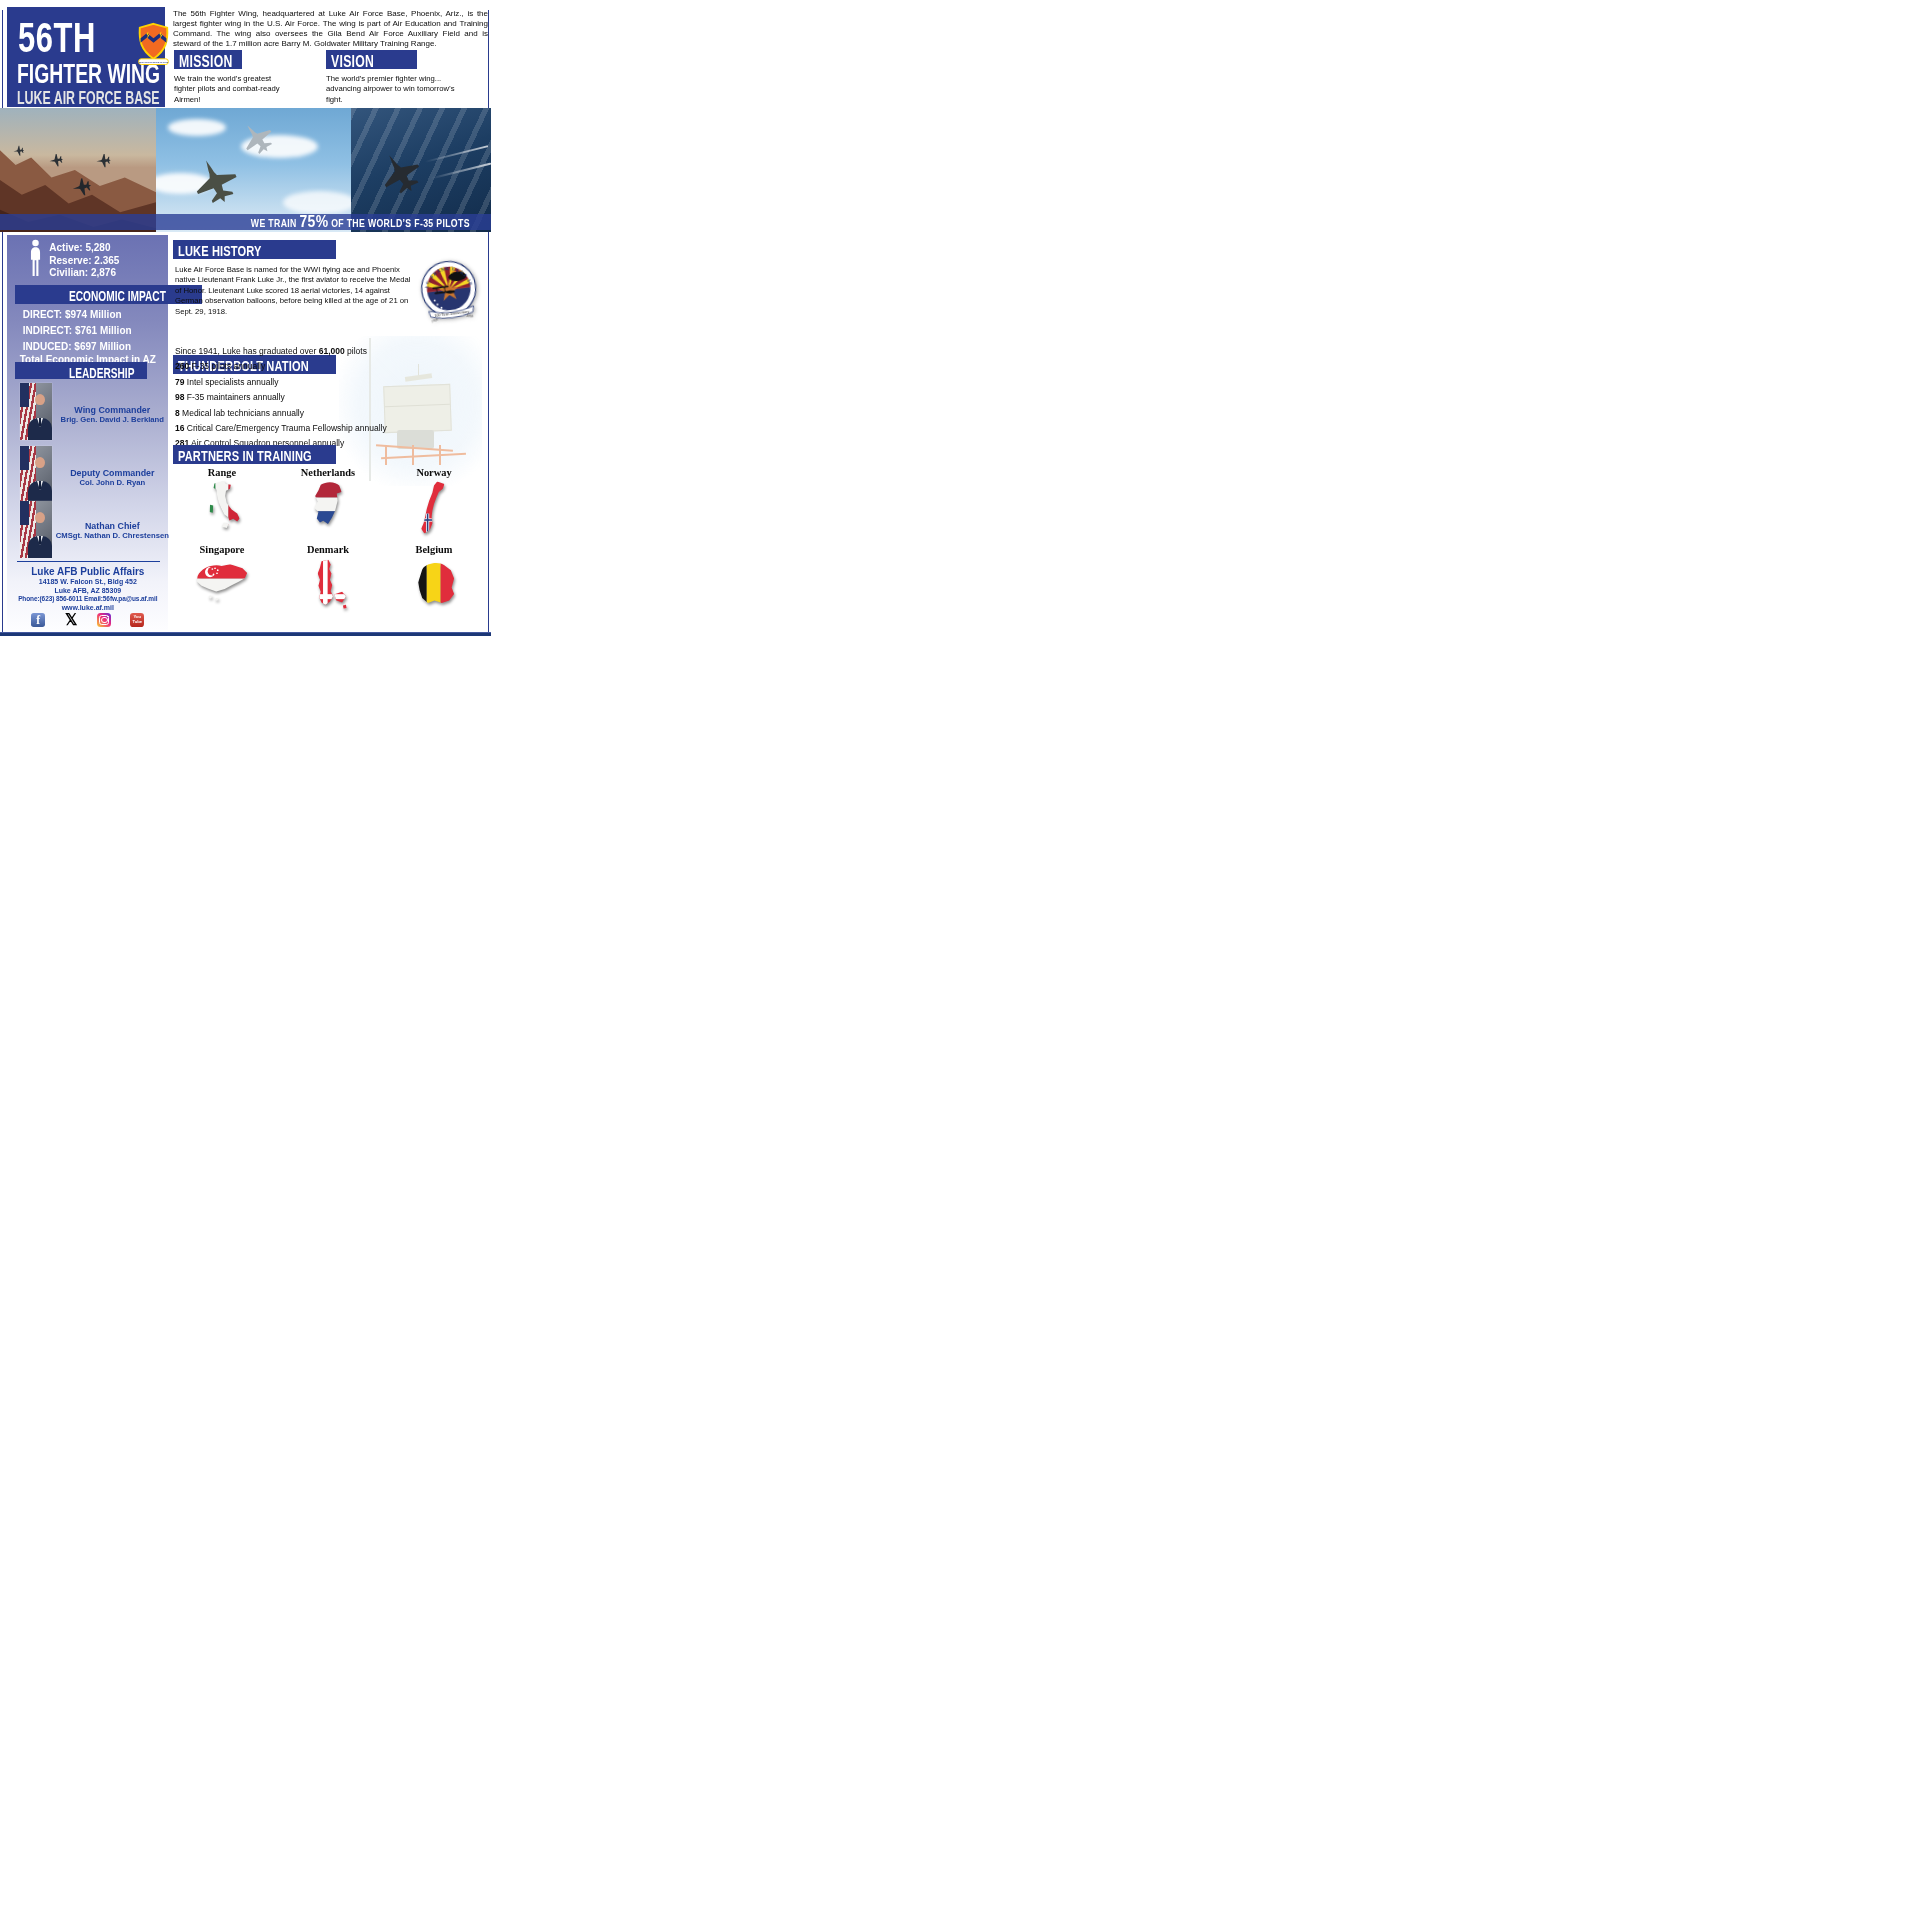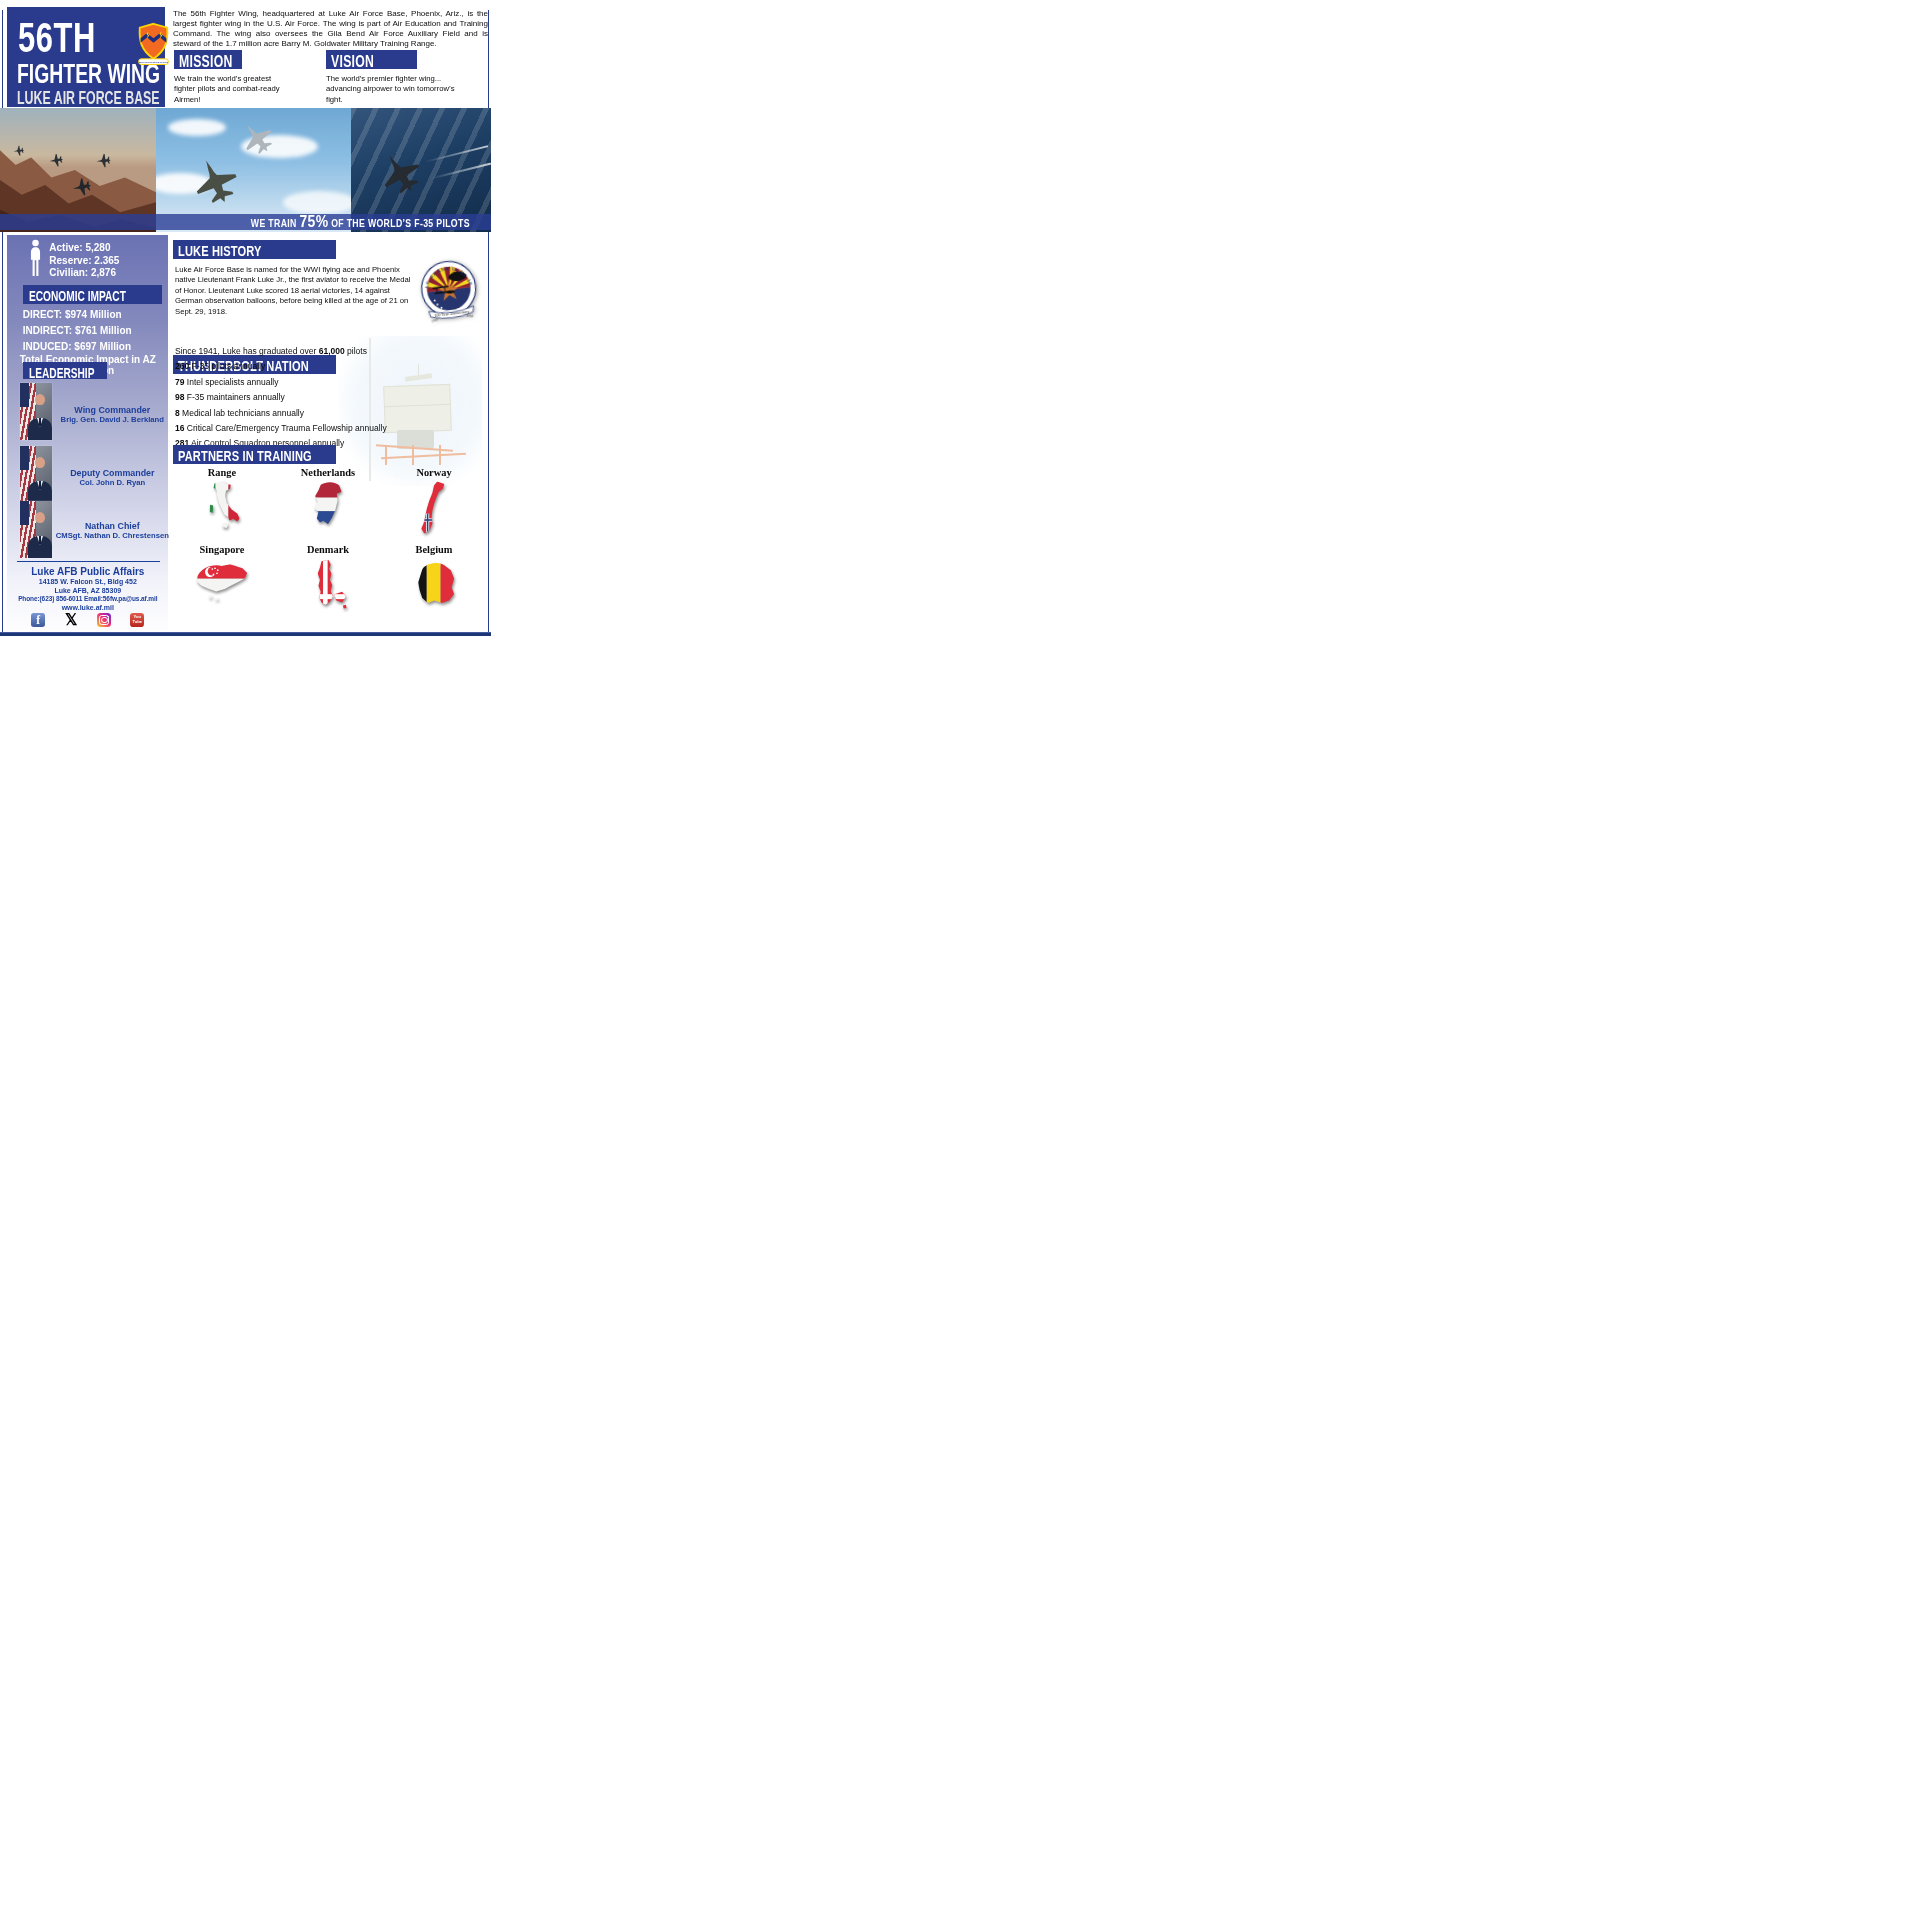"ECONOMIC IMPACT" .side-bar-hdr { left: 16px -> 8px; padding-left: none -> 48px }
